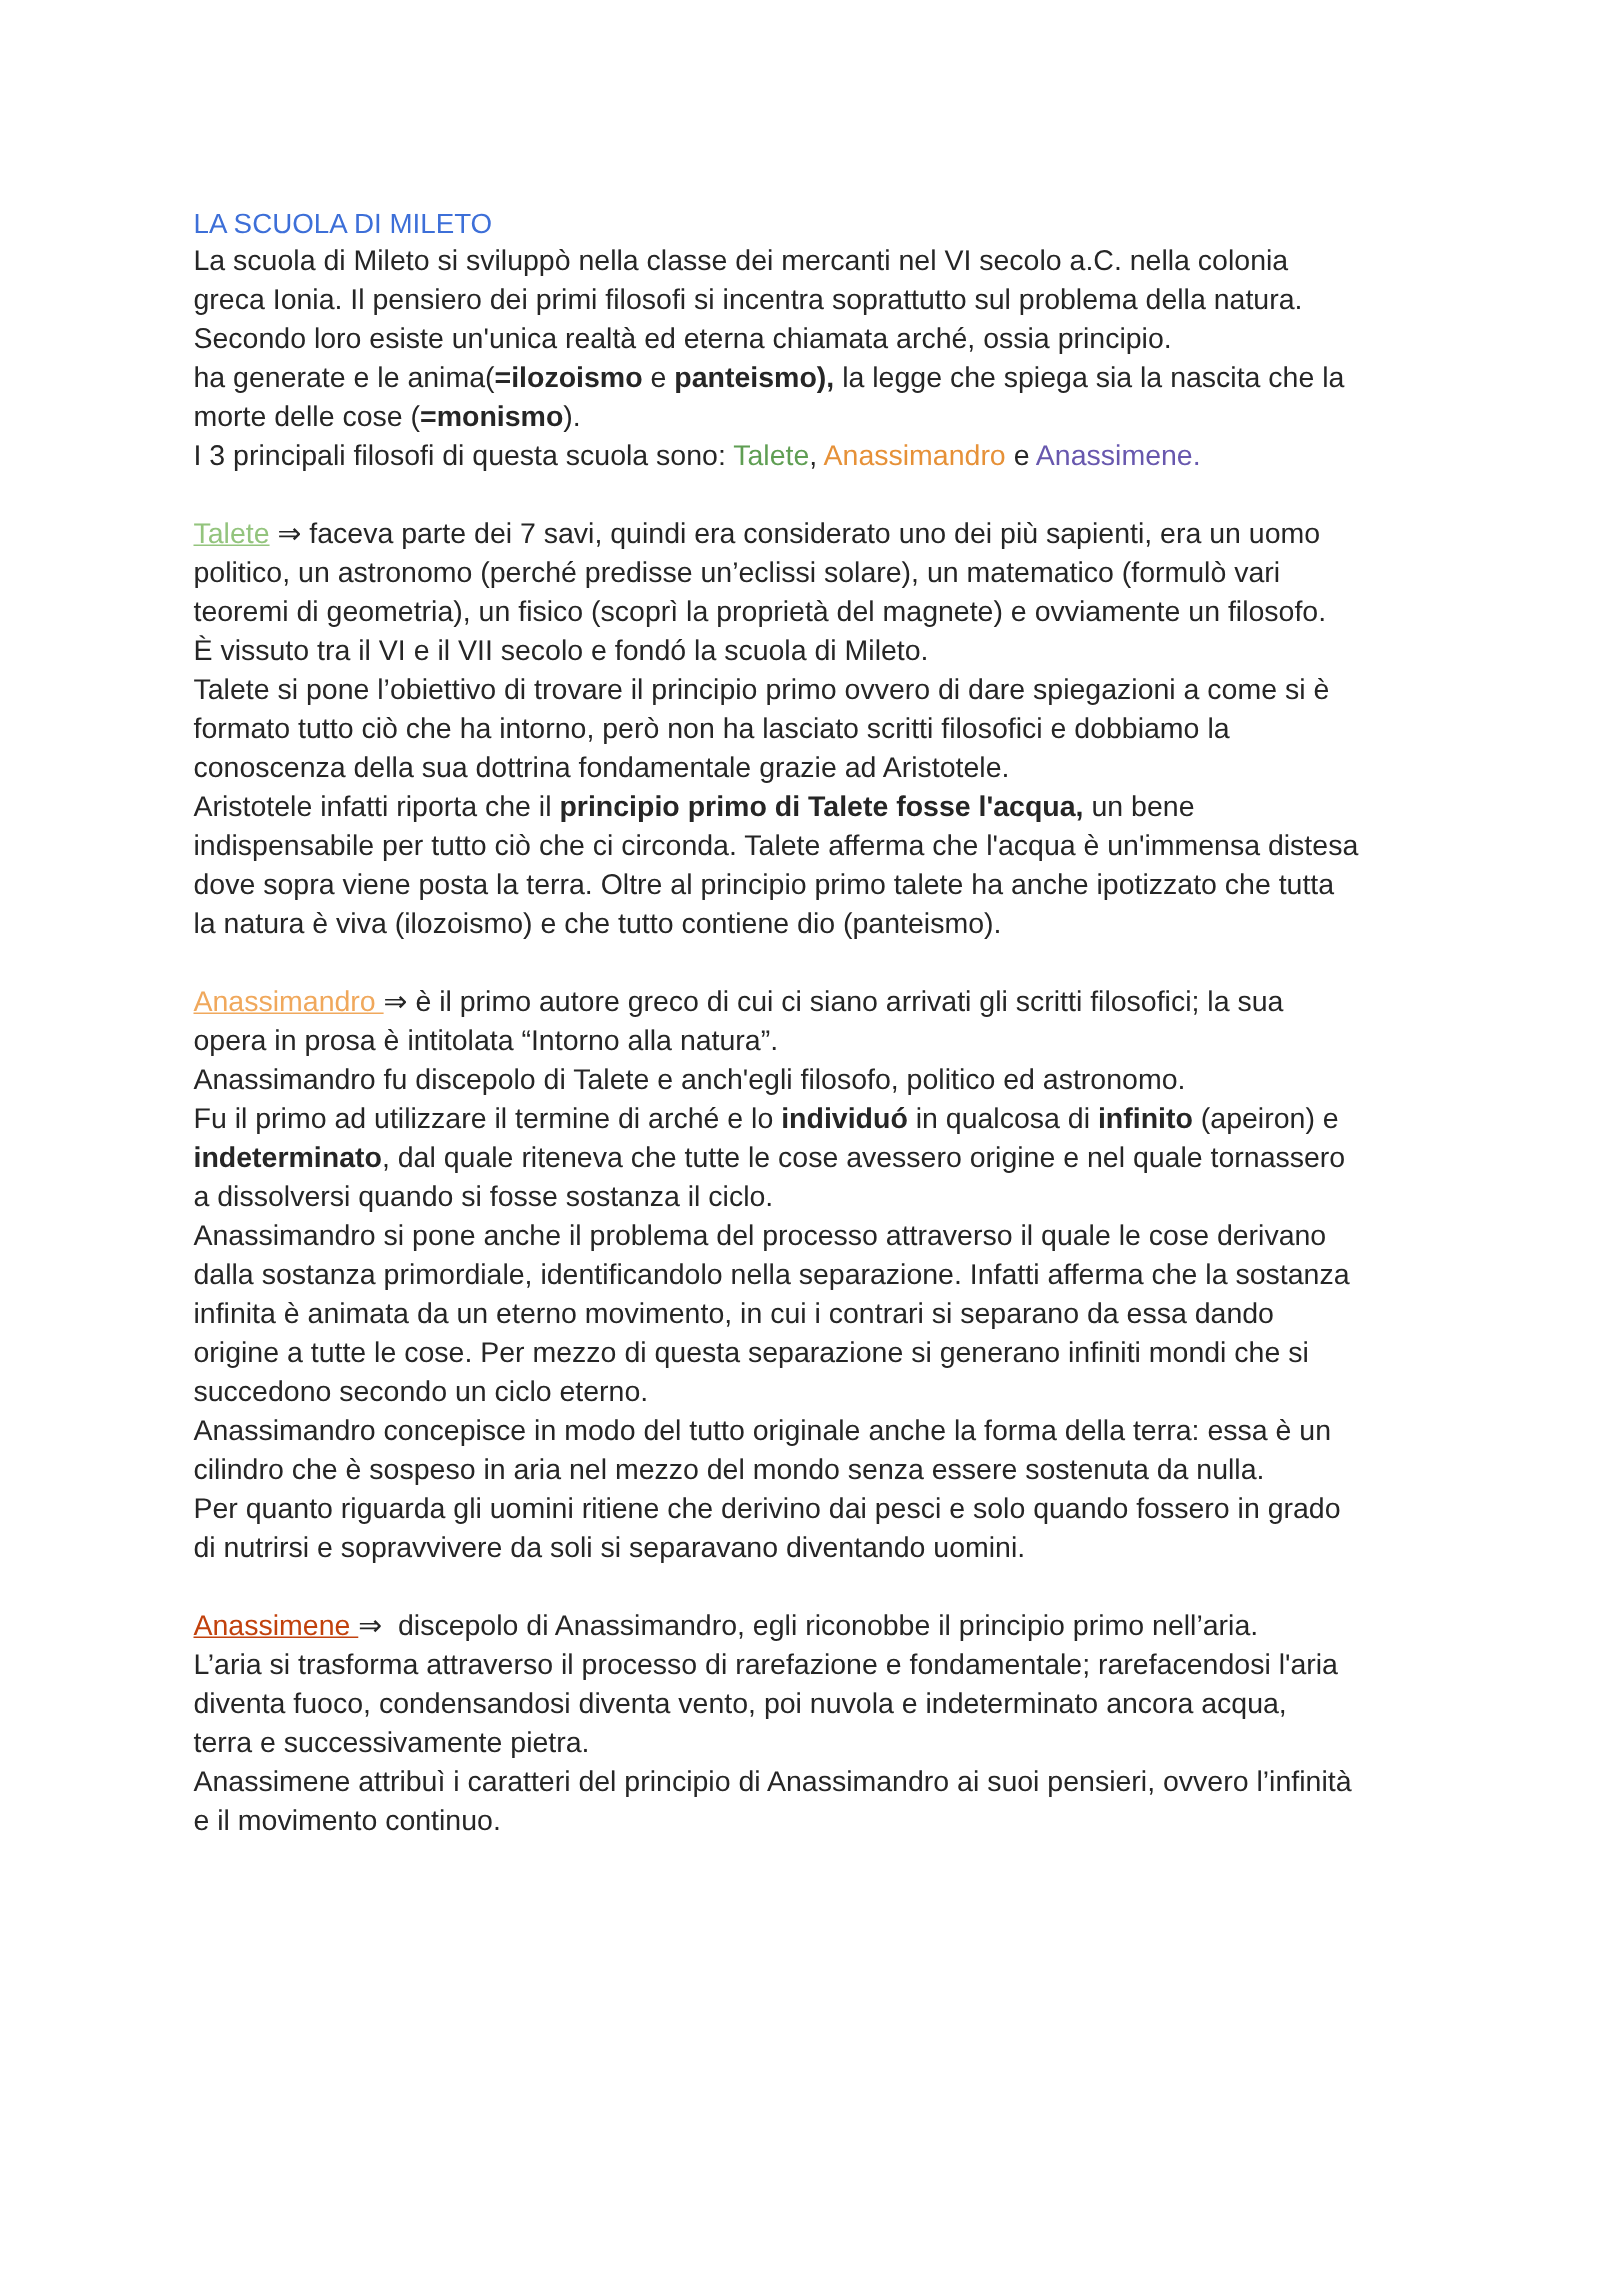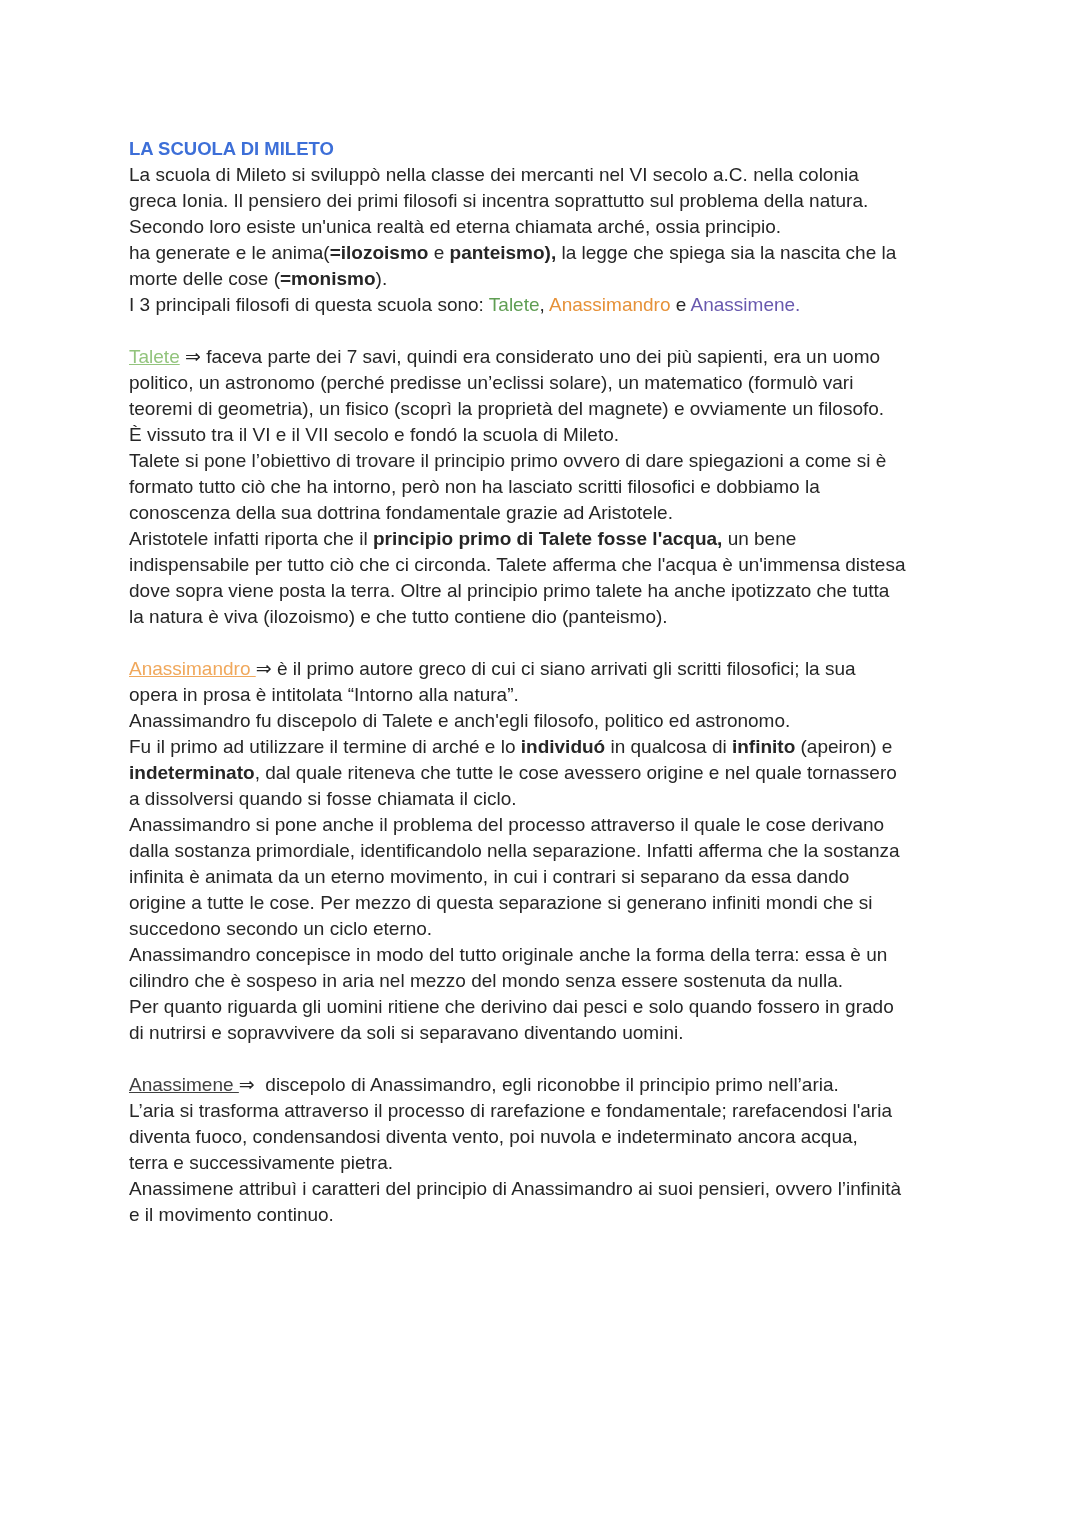"LA SCUOLA DI MILETO" .doc-title { font-weight: bold -> normal }
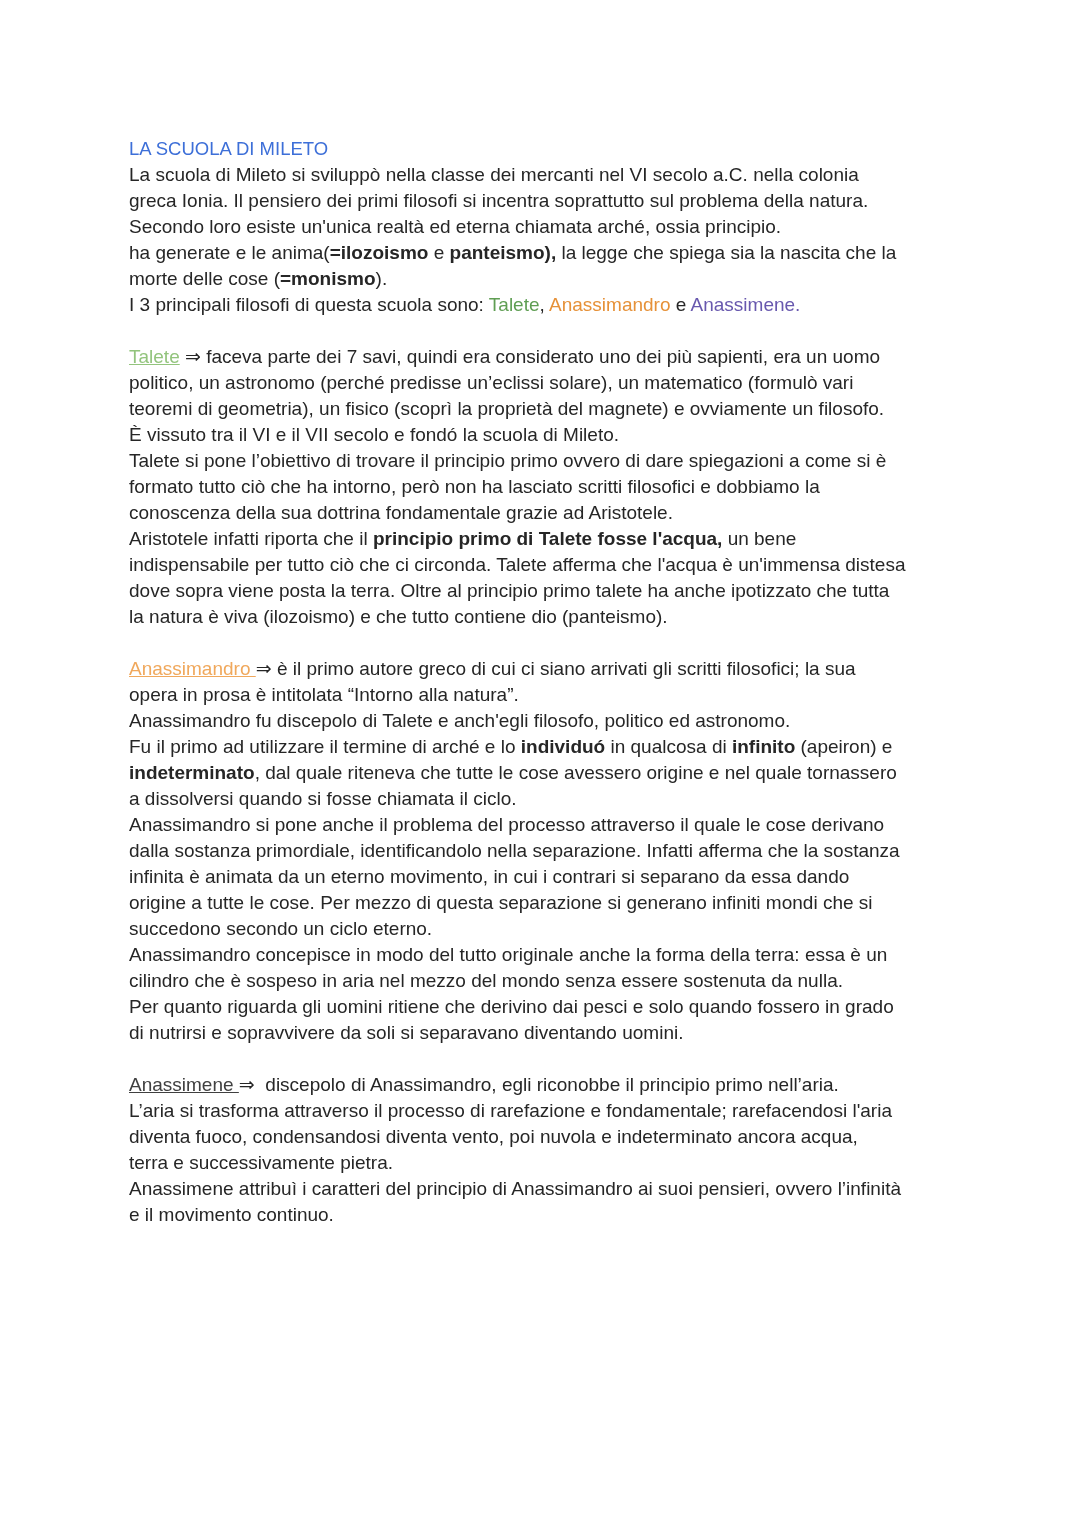"a dissolversi quando si fosse" span { text: chiamata -> sostanza }
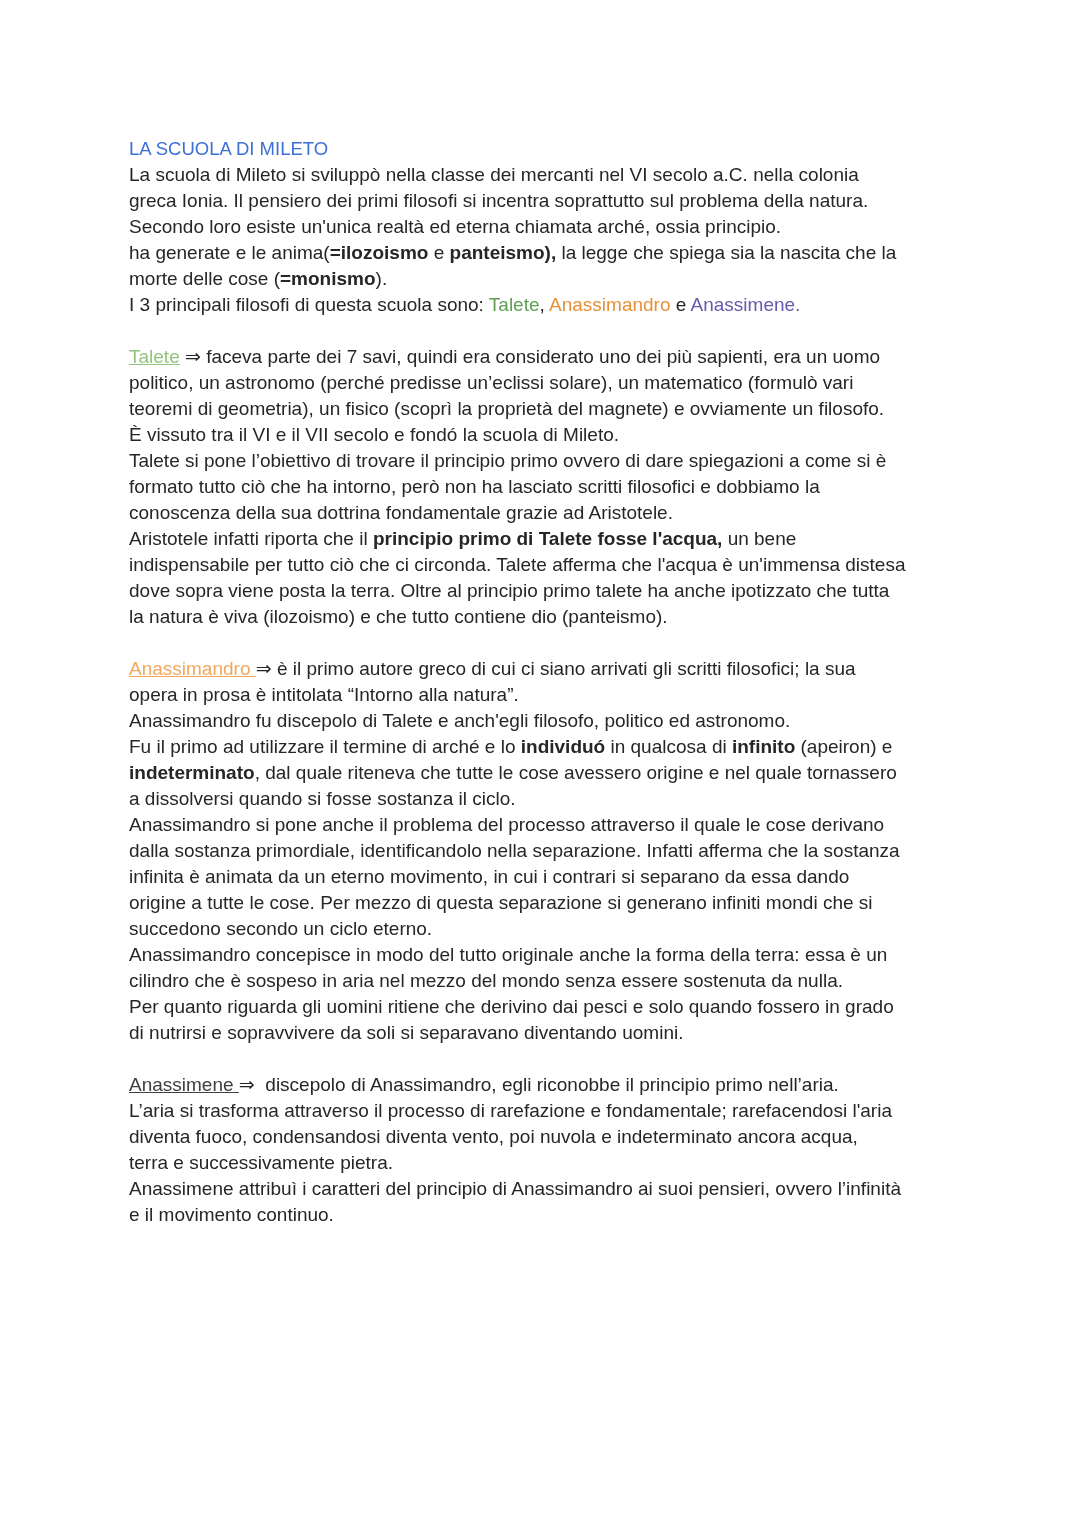"Anassimene" span.u { color: #404040 -> #c2410c }
